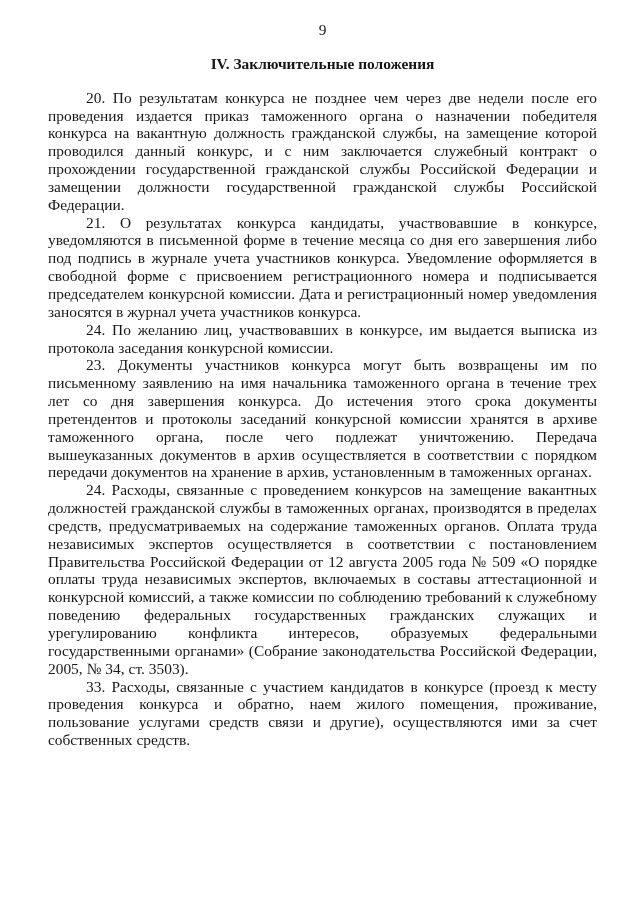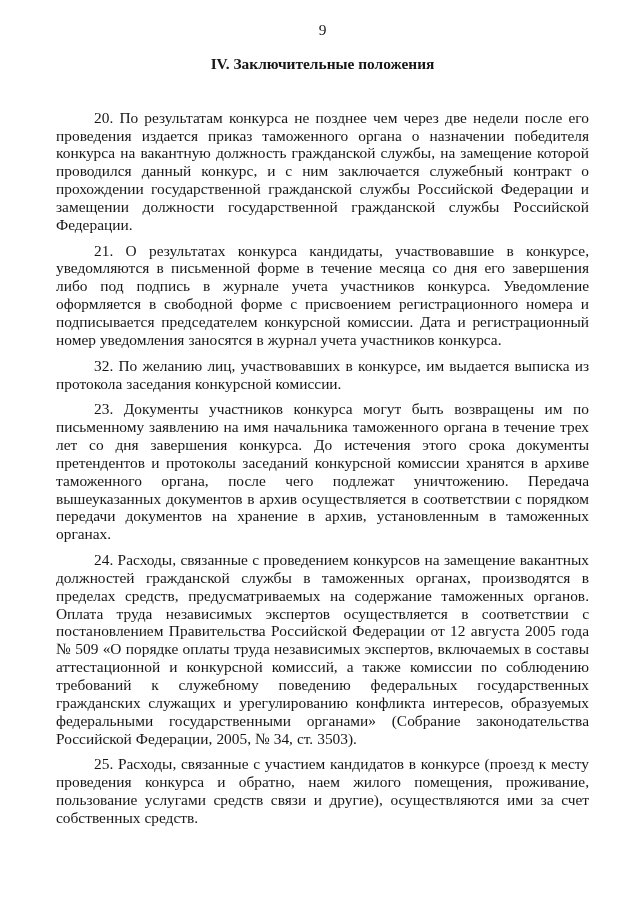"IV. Заключительные положения" .section-heading { margin: 0 0 36px 0 -> 0 0 16px 0 }
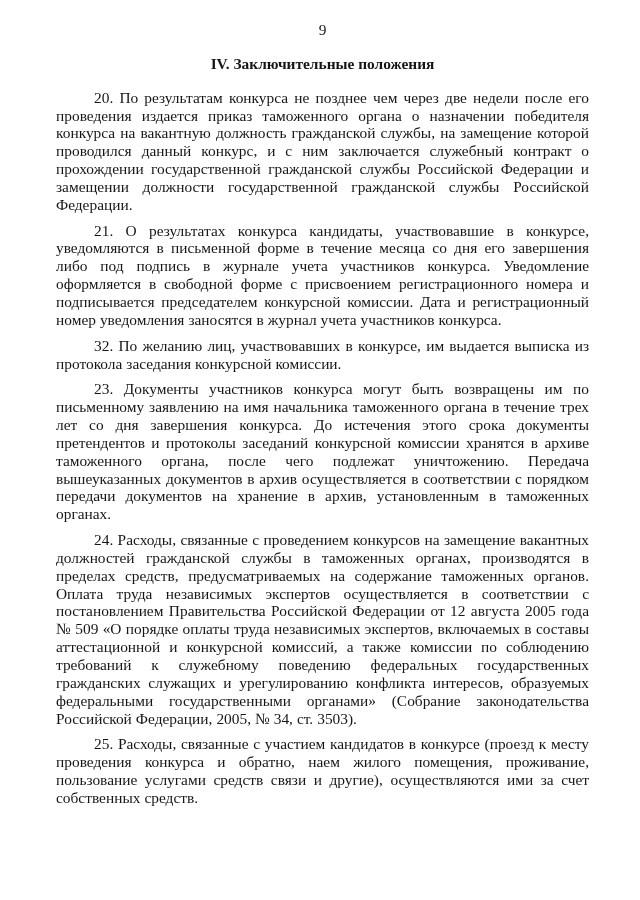"20. По результатам конкурса не" p.para { margin: 8px -> 0 }
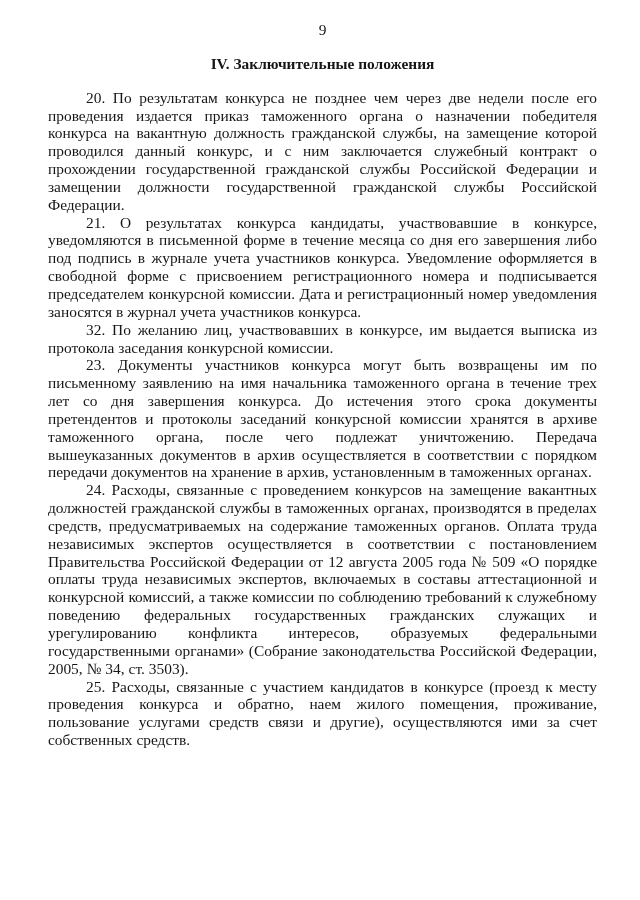"32. По желанию лиц, участвовавших" p.para { text: 32 -> 24 }
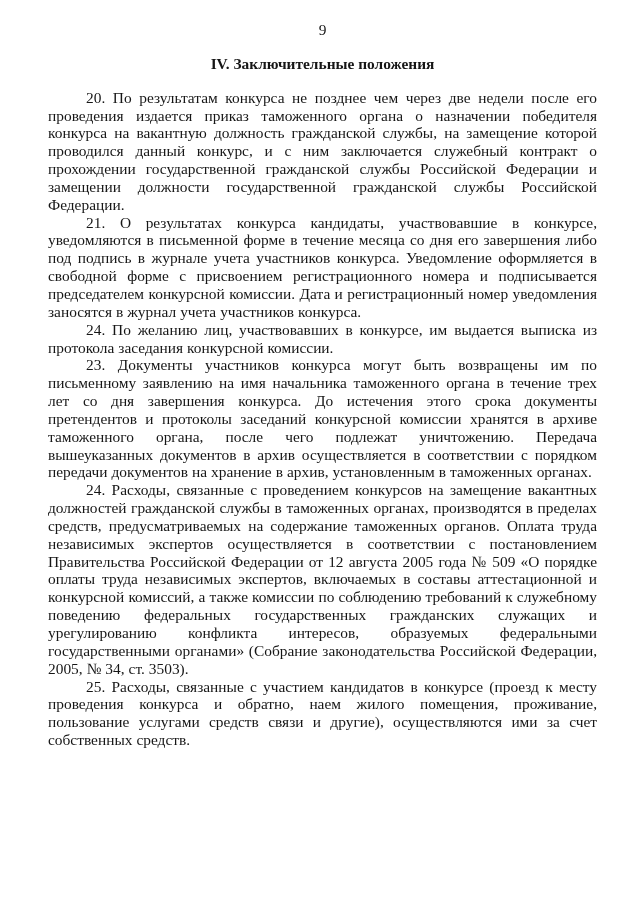"25. Расходы, связанные с участием" p.para { text: 25 -> 33 }
